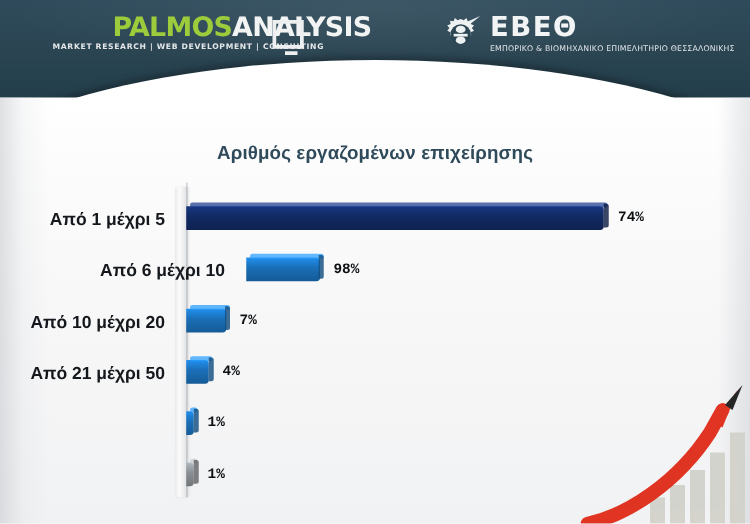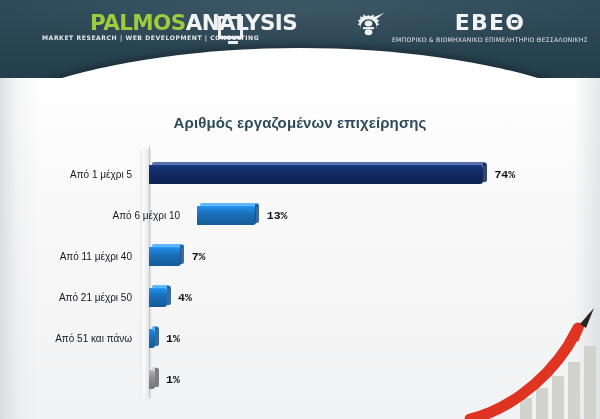"ΕΒΕΘ" .eb-text { text-align: center -> none }
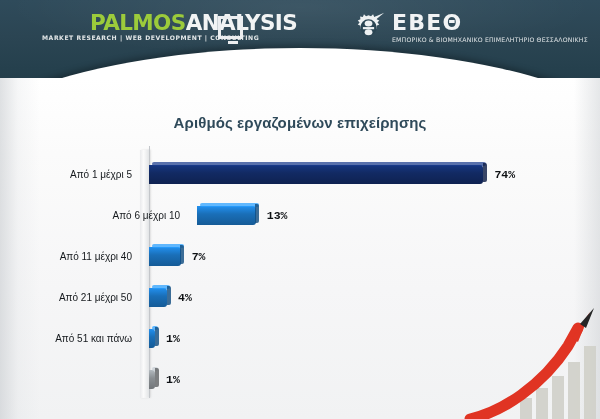"Από 1 μέχρι 5" .cat-label { font-size: 10px -> 14px; font-weight: normal -> bold }
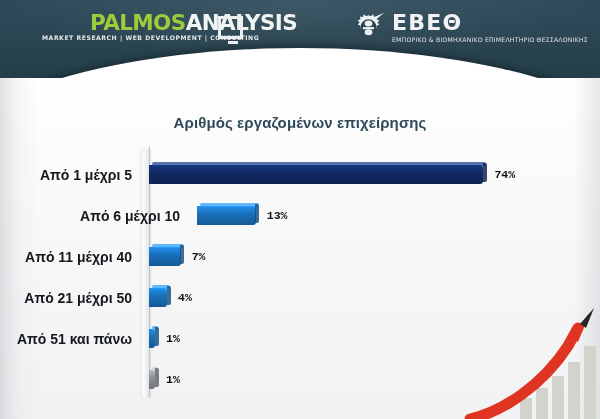"13%" div.bar-value { text: 13% -> 98% }
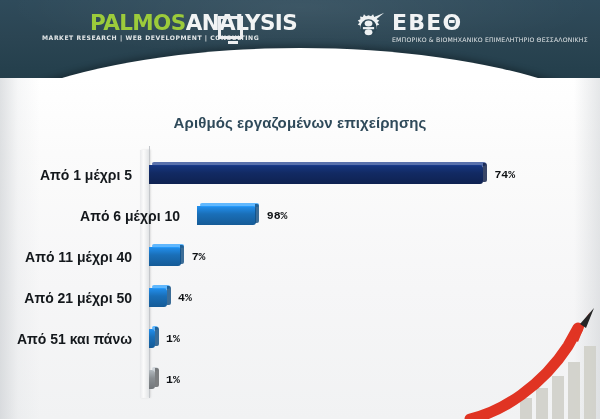"Από 11 μέχρι 40" div.cat-label { text: 11 μέχρι 40 -> 10 μέχρι 20 }
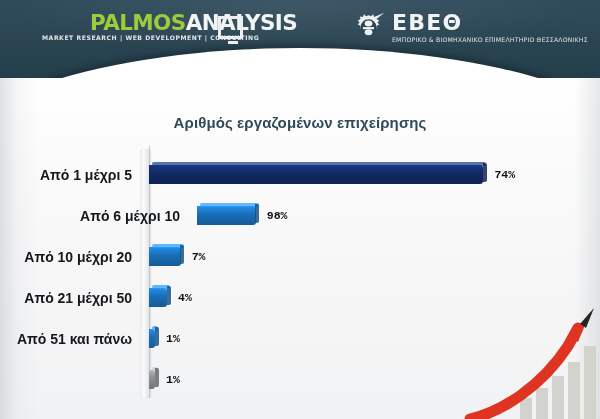"Από 51 και πάνω" div.cat-label { html: <div>Από 51 και πάνω</div> -> none }
